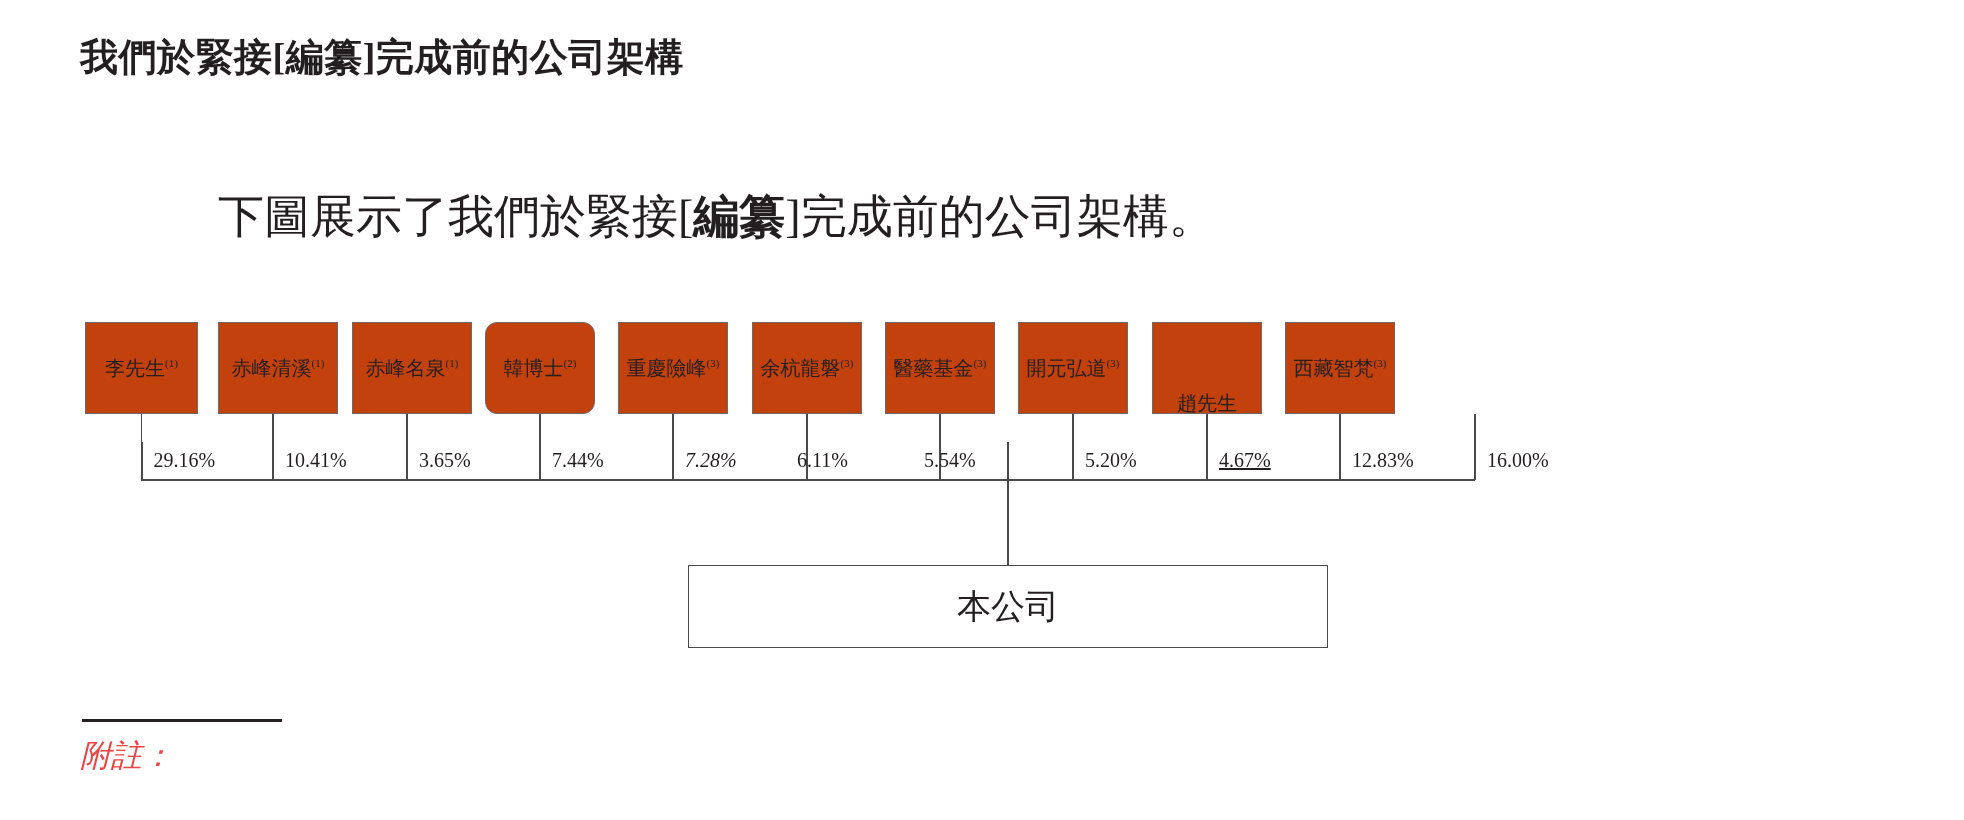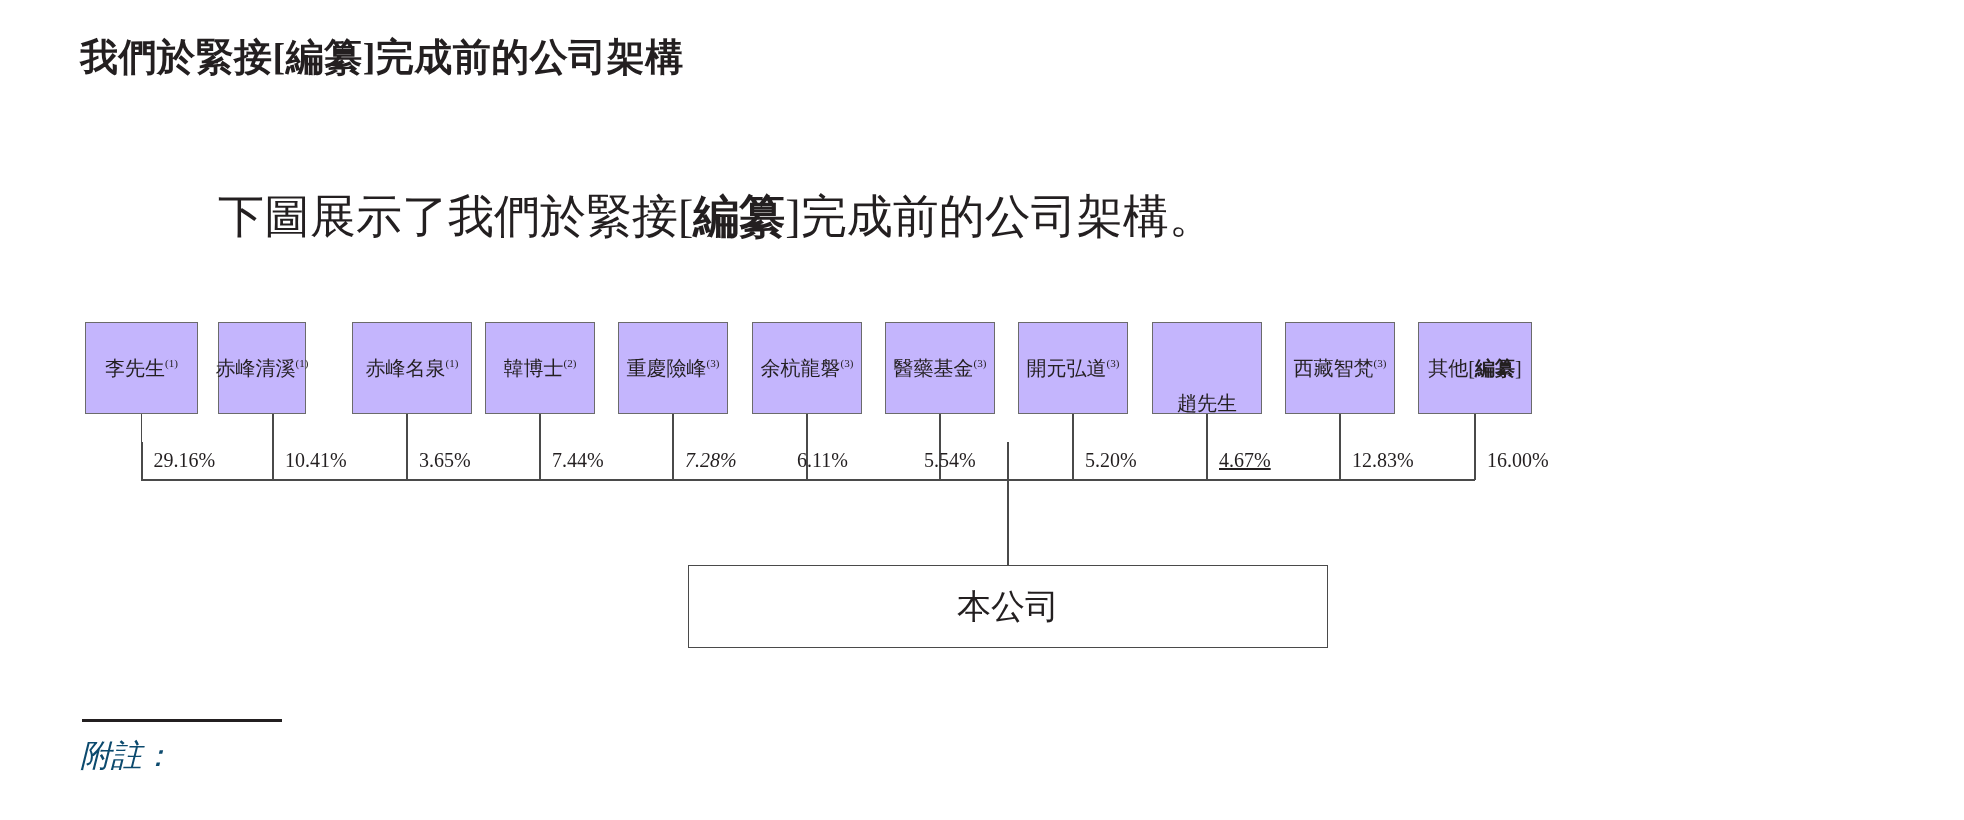"李先生(1)" .sh-box { background: #c4b5fd -> #c2410c }
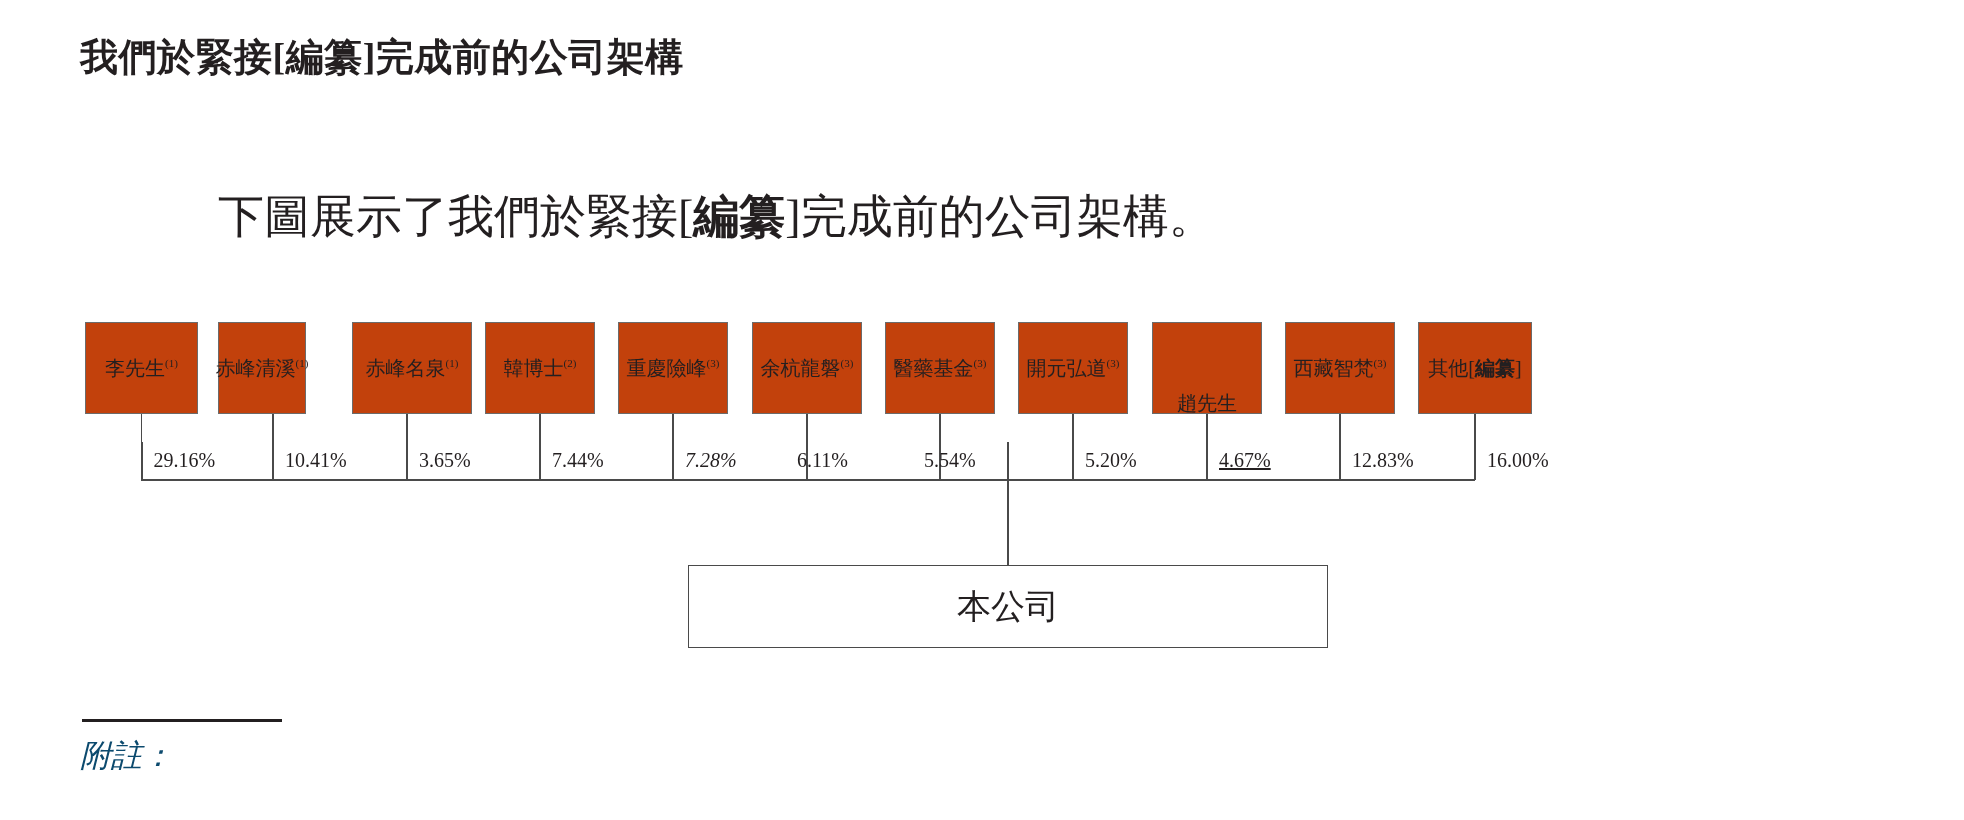"赤峰清溪(1)" div.sh-box { width: 88px -> 120px }
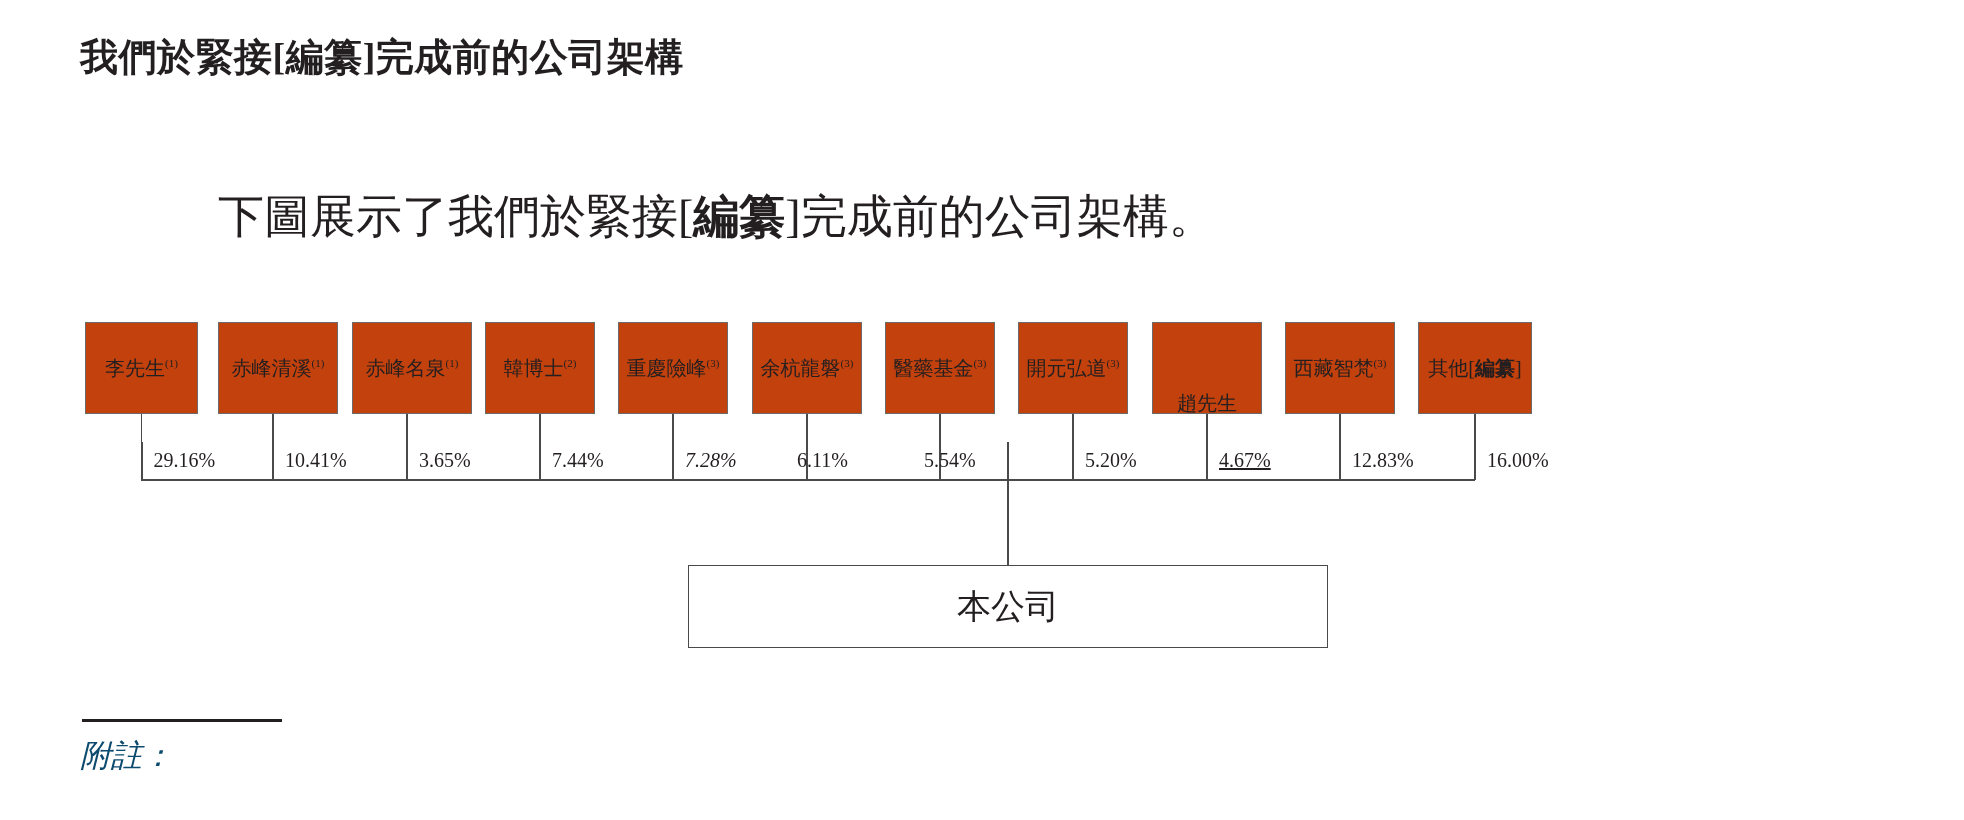"韓博士(2)" div.sh-box { border-radius: none -> 12px }
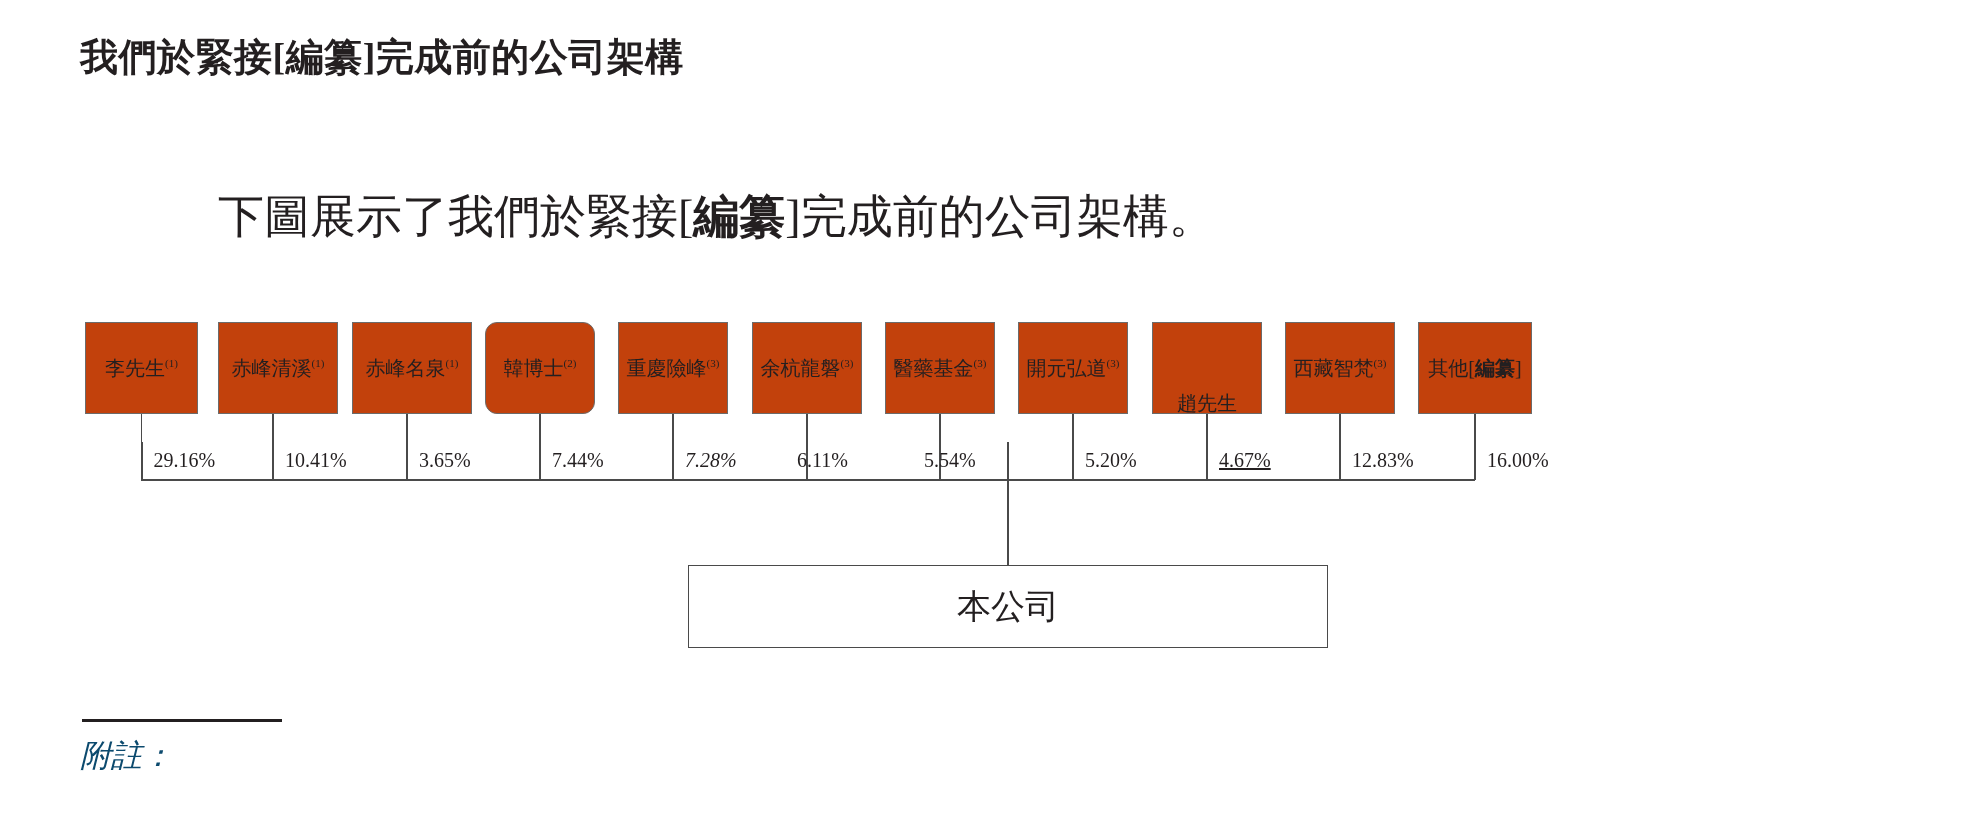"其他[編纂]" div.sh-box { html: <div> <span>其他[<b>編纂</b>]</span> </div> -> none }
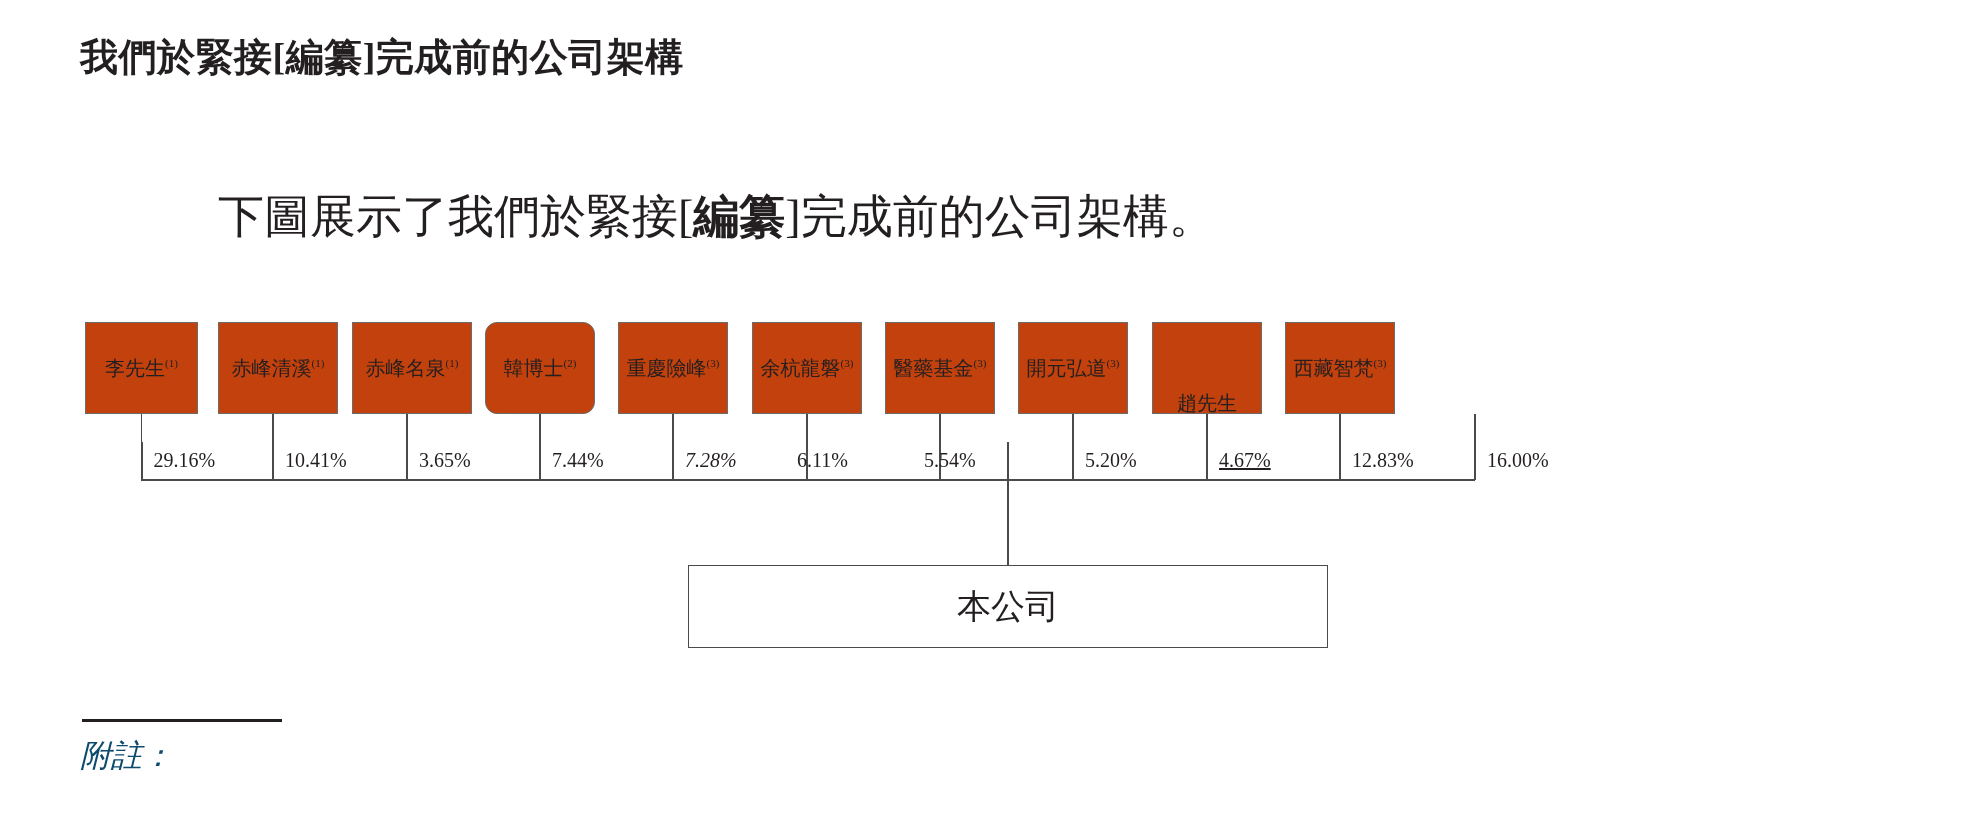"附註：" .foot-note { color: #0c4a6e -> #ef4444 }
